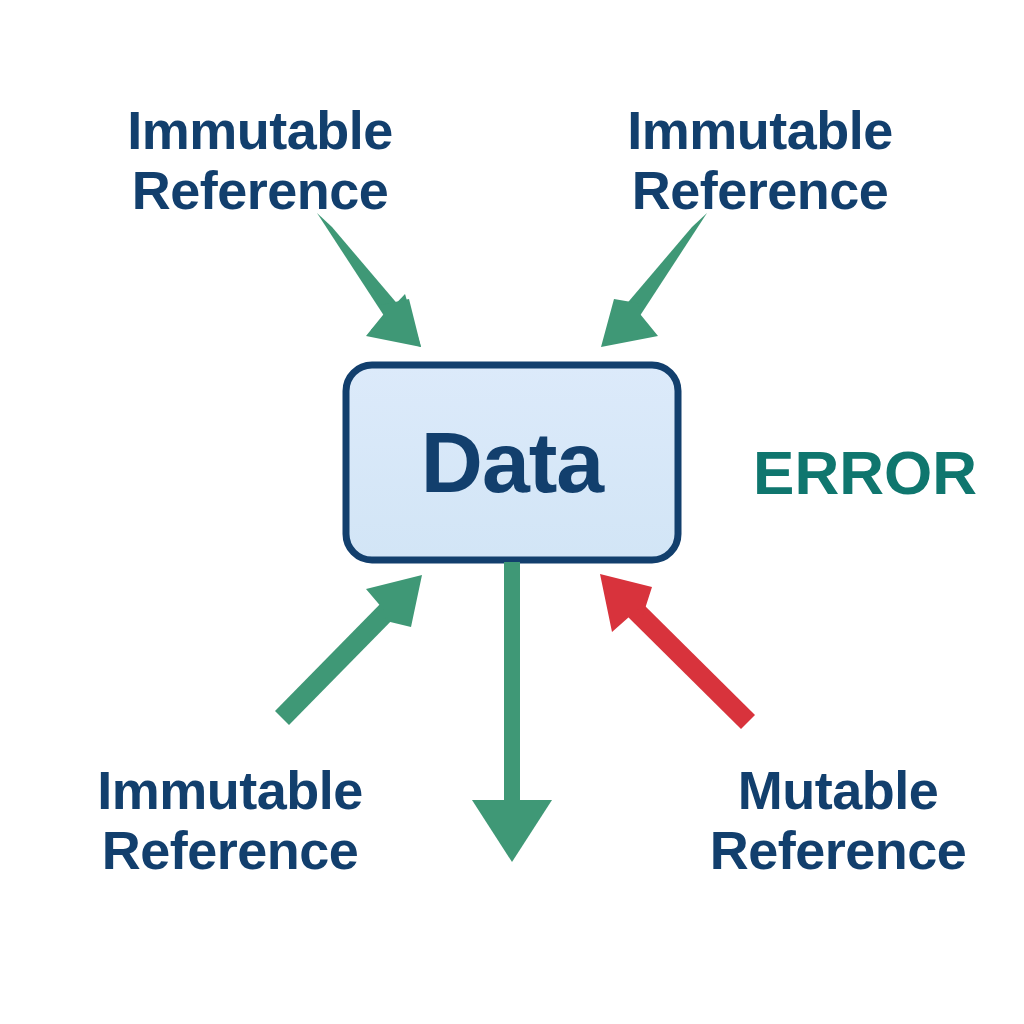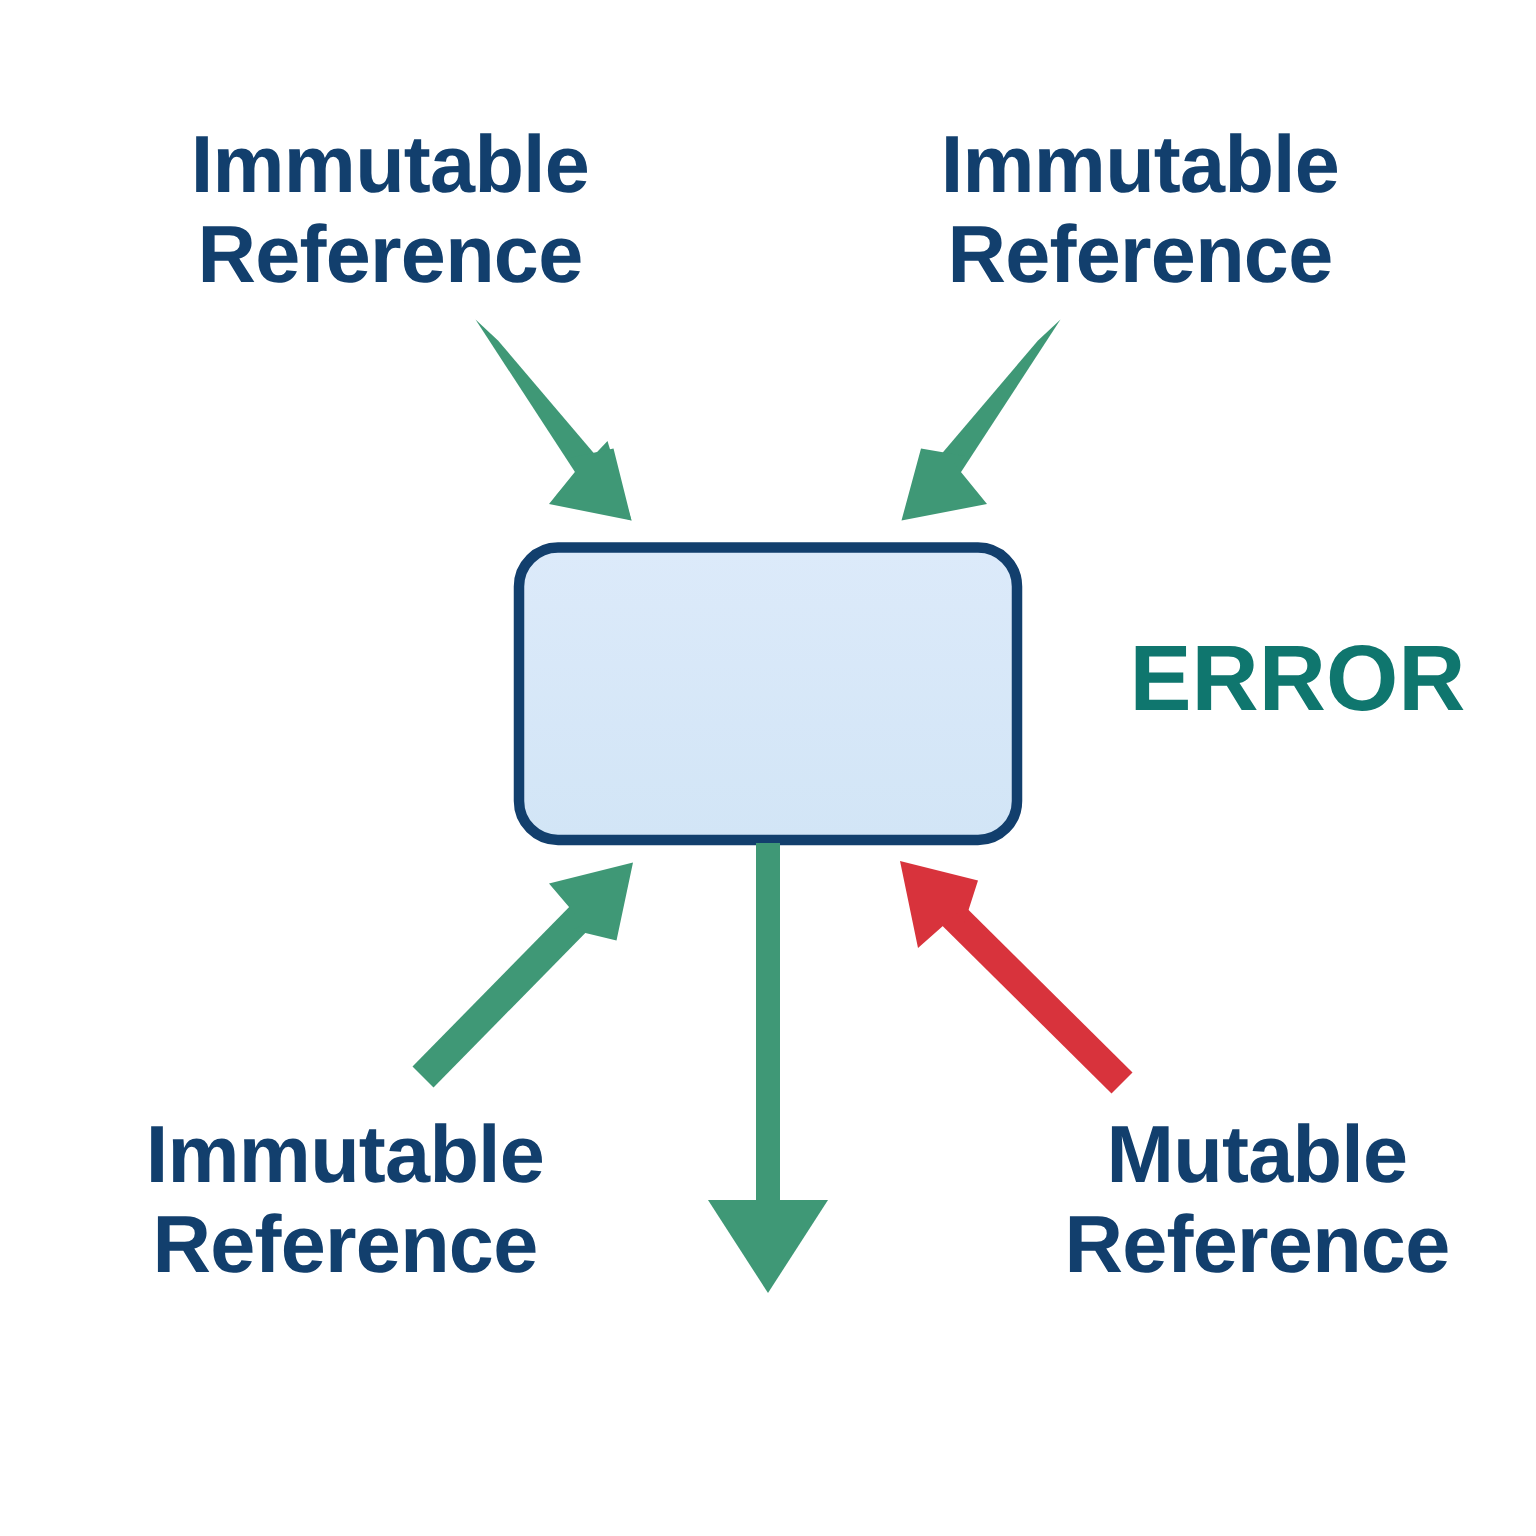"Immutable" .label { margin-top: none -> 20px }
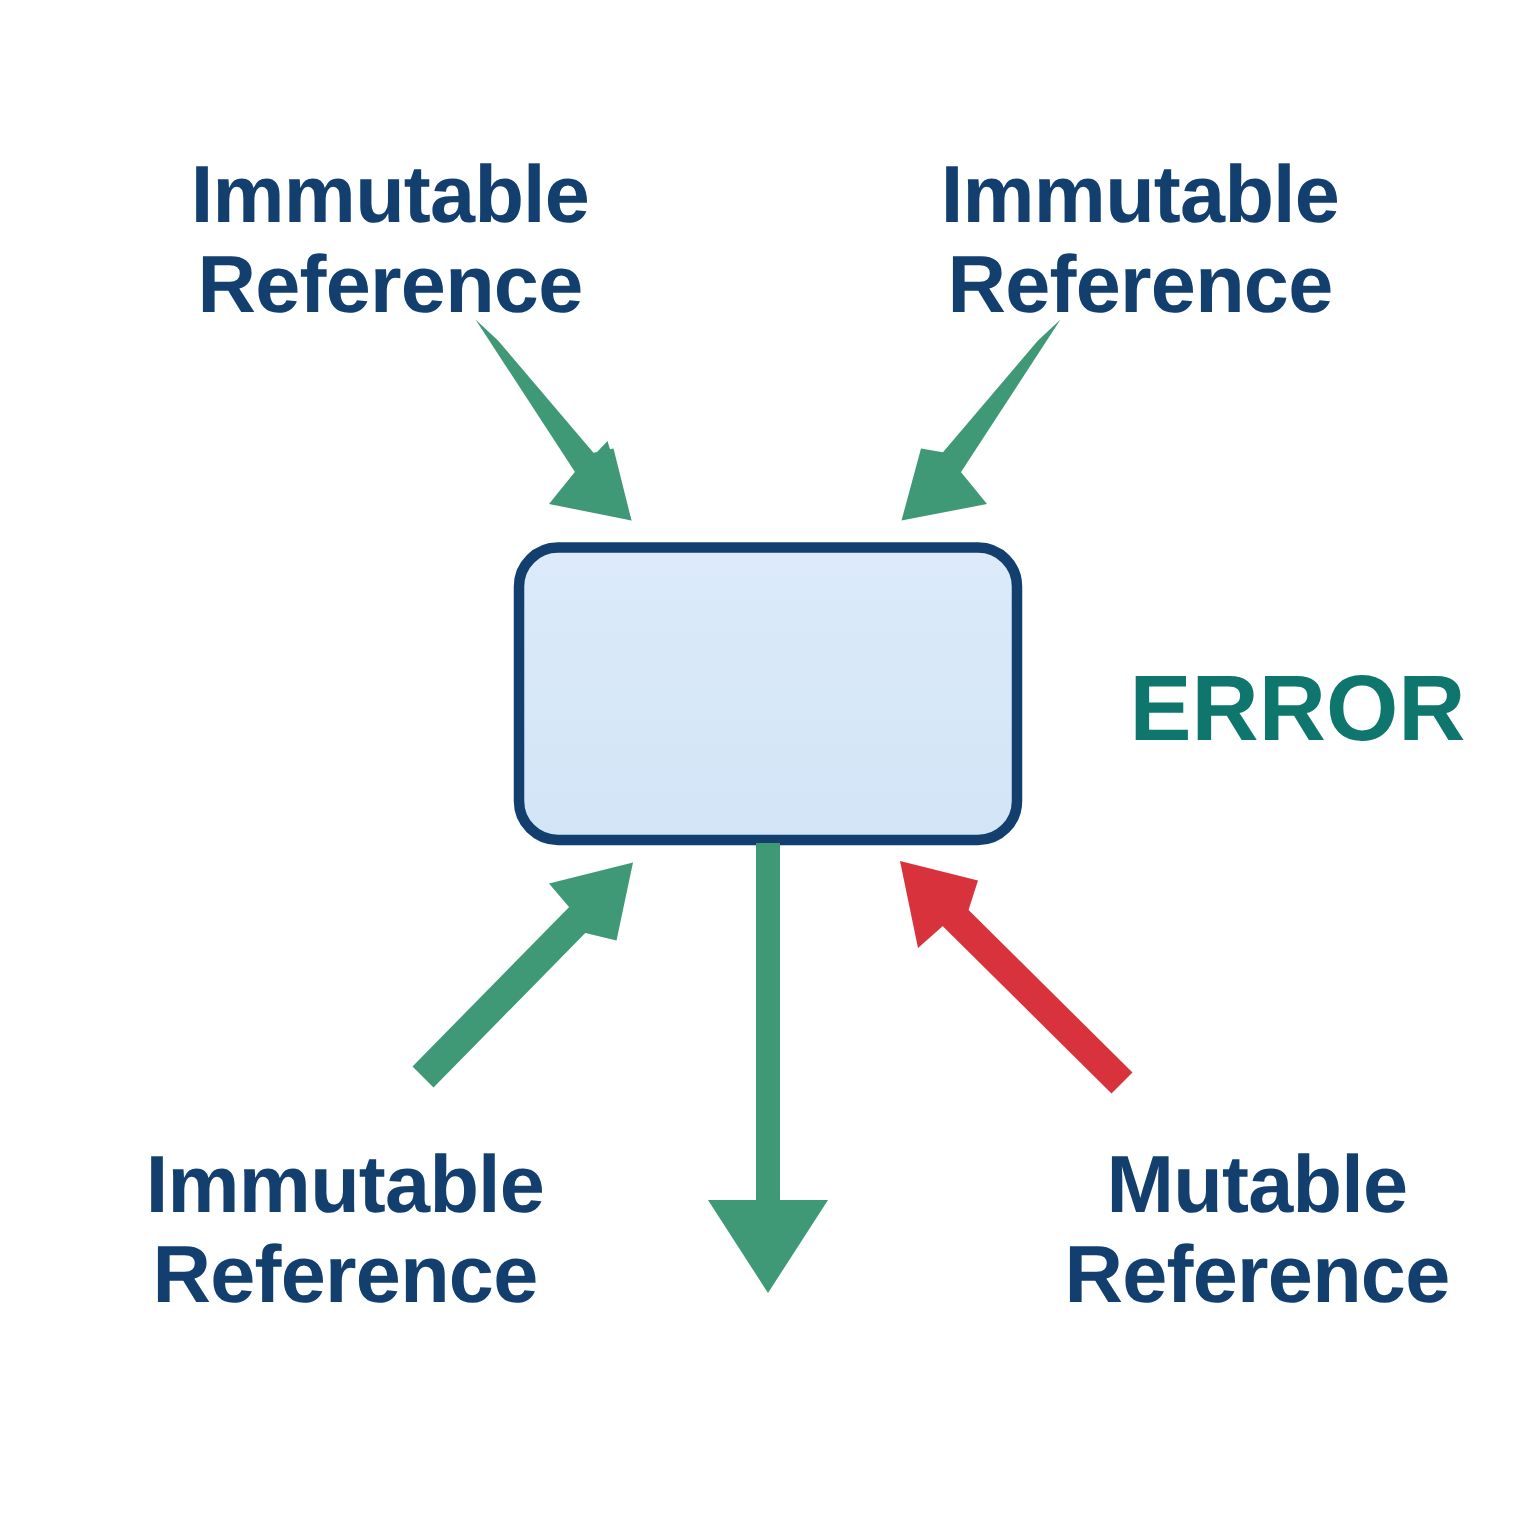"Data" div { html: none -> <div>Data</div> }
